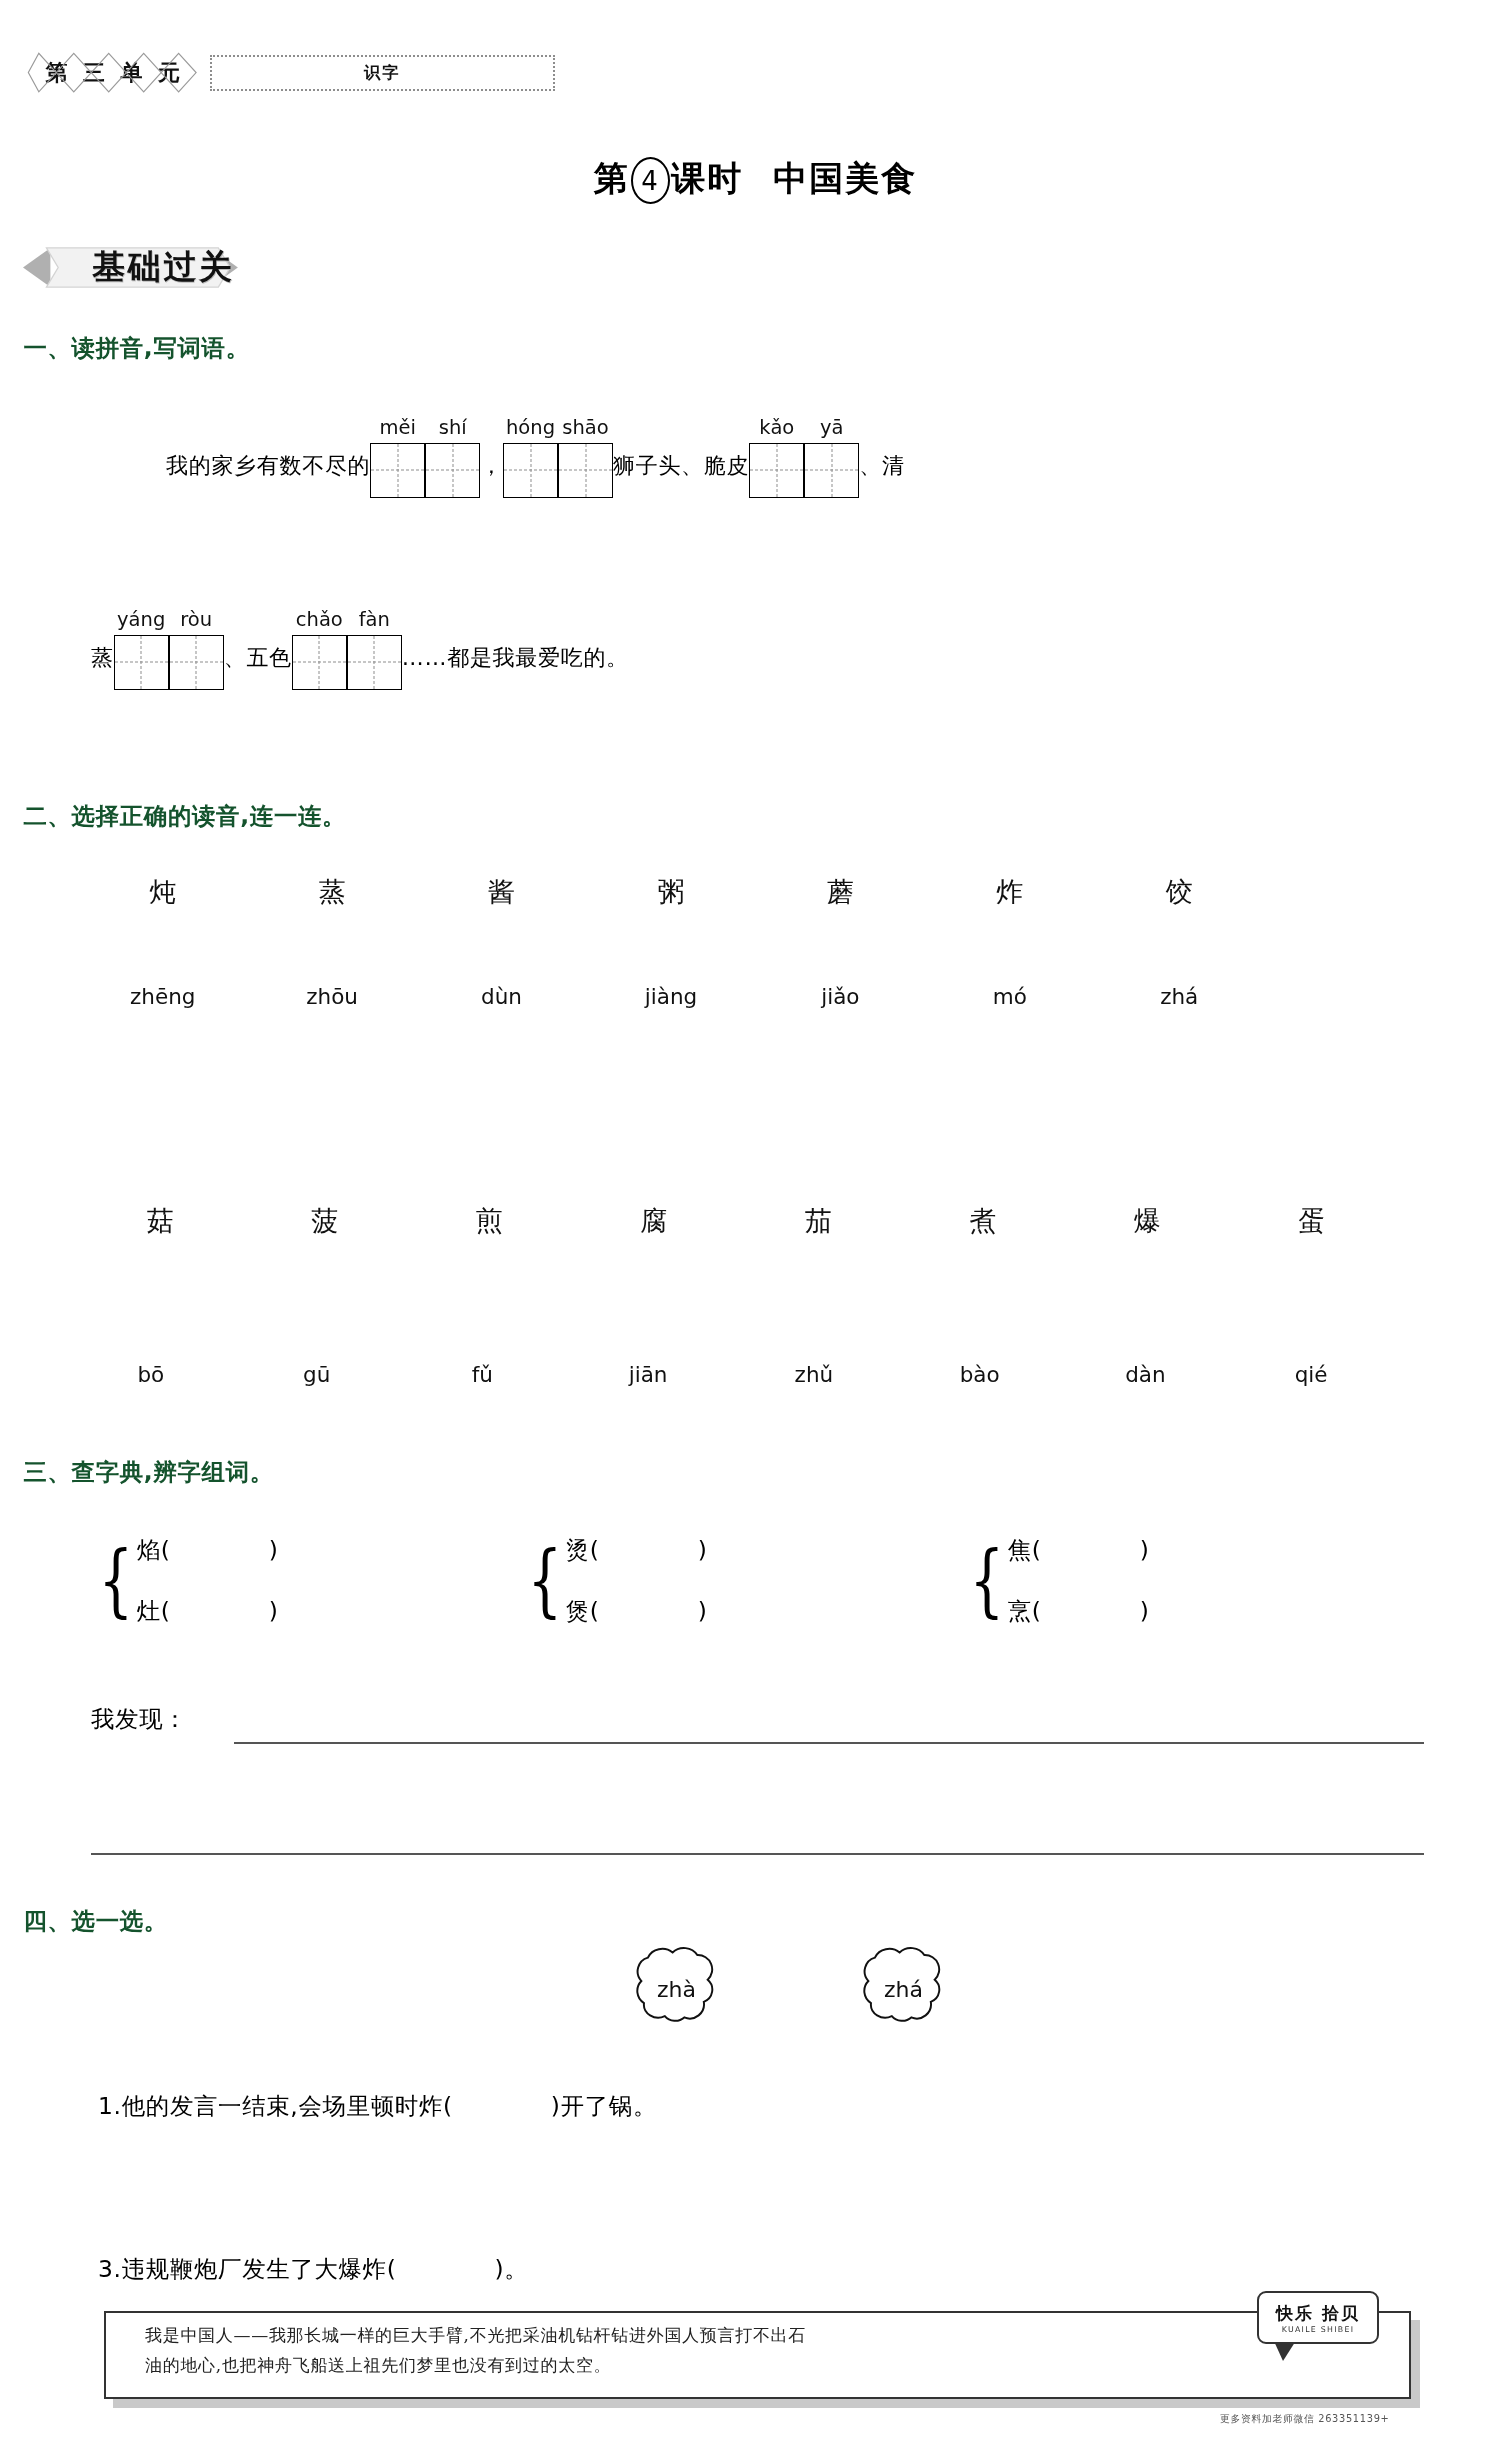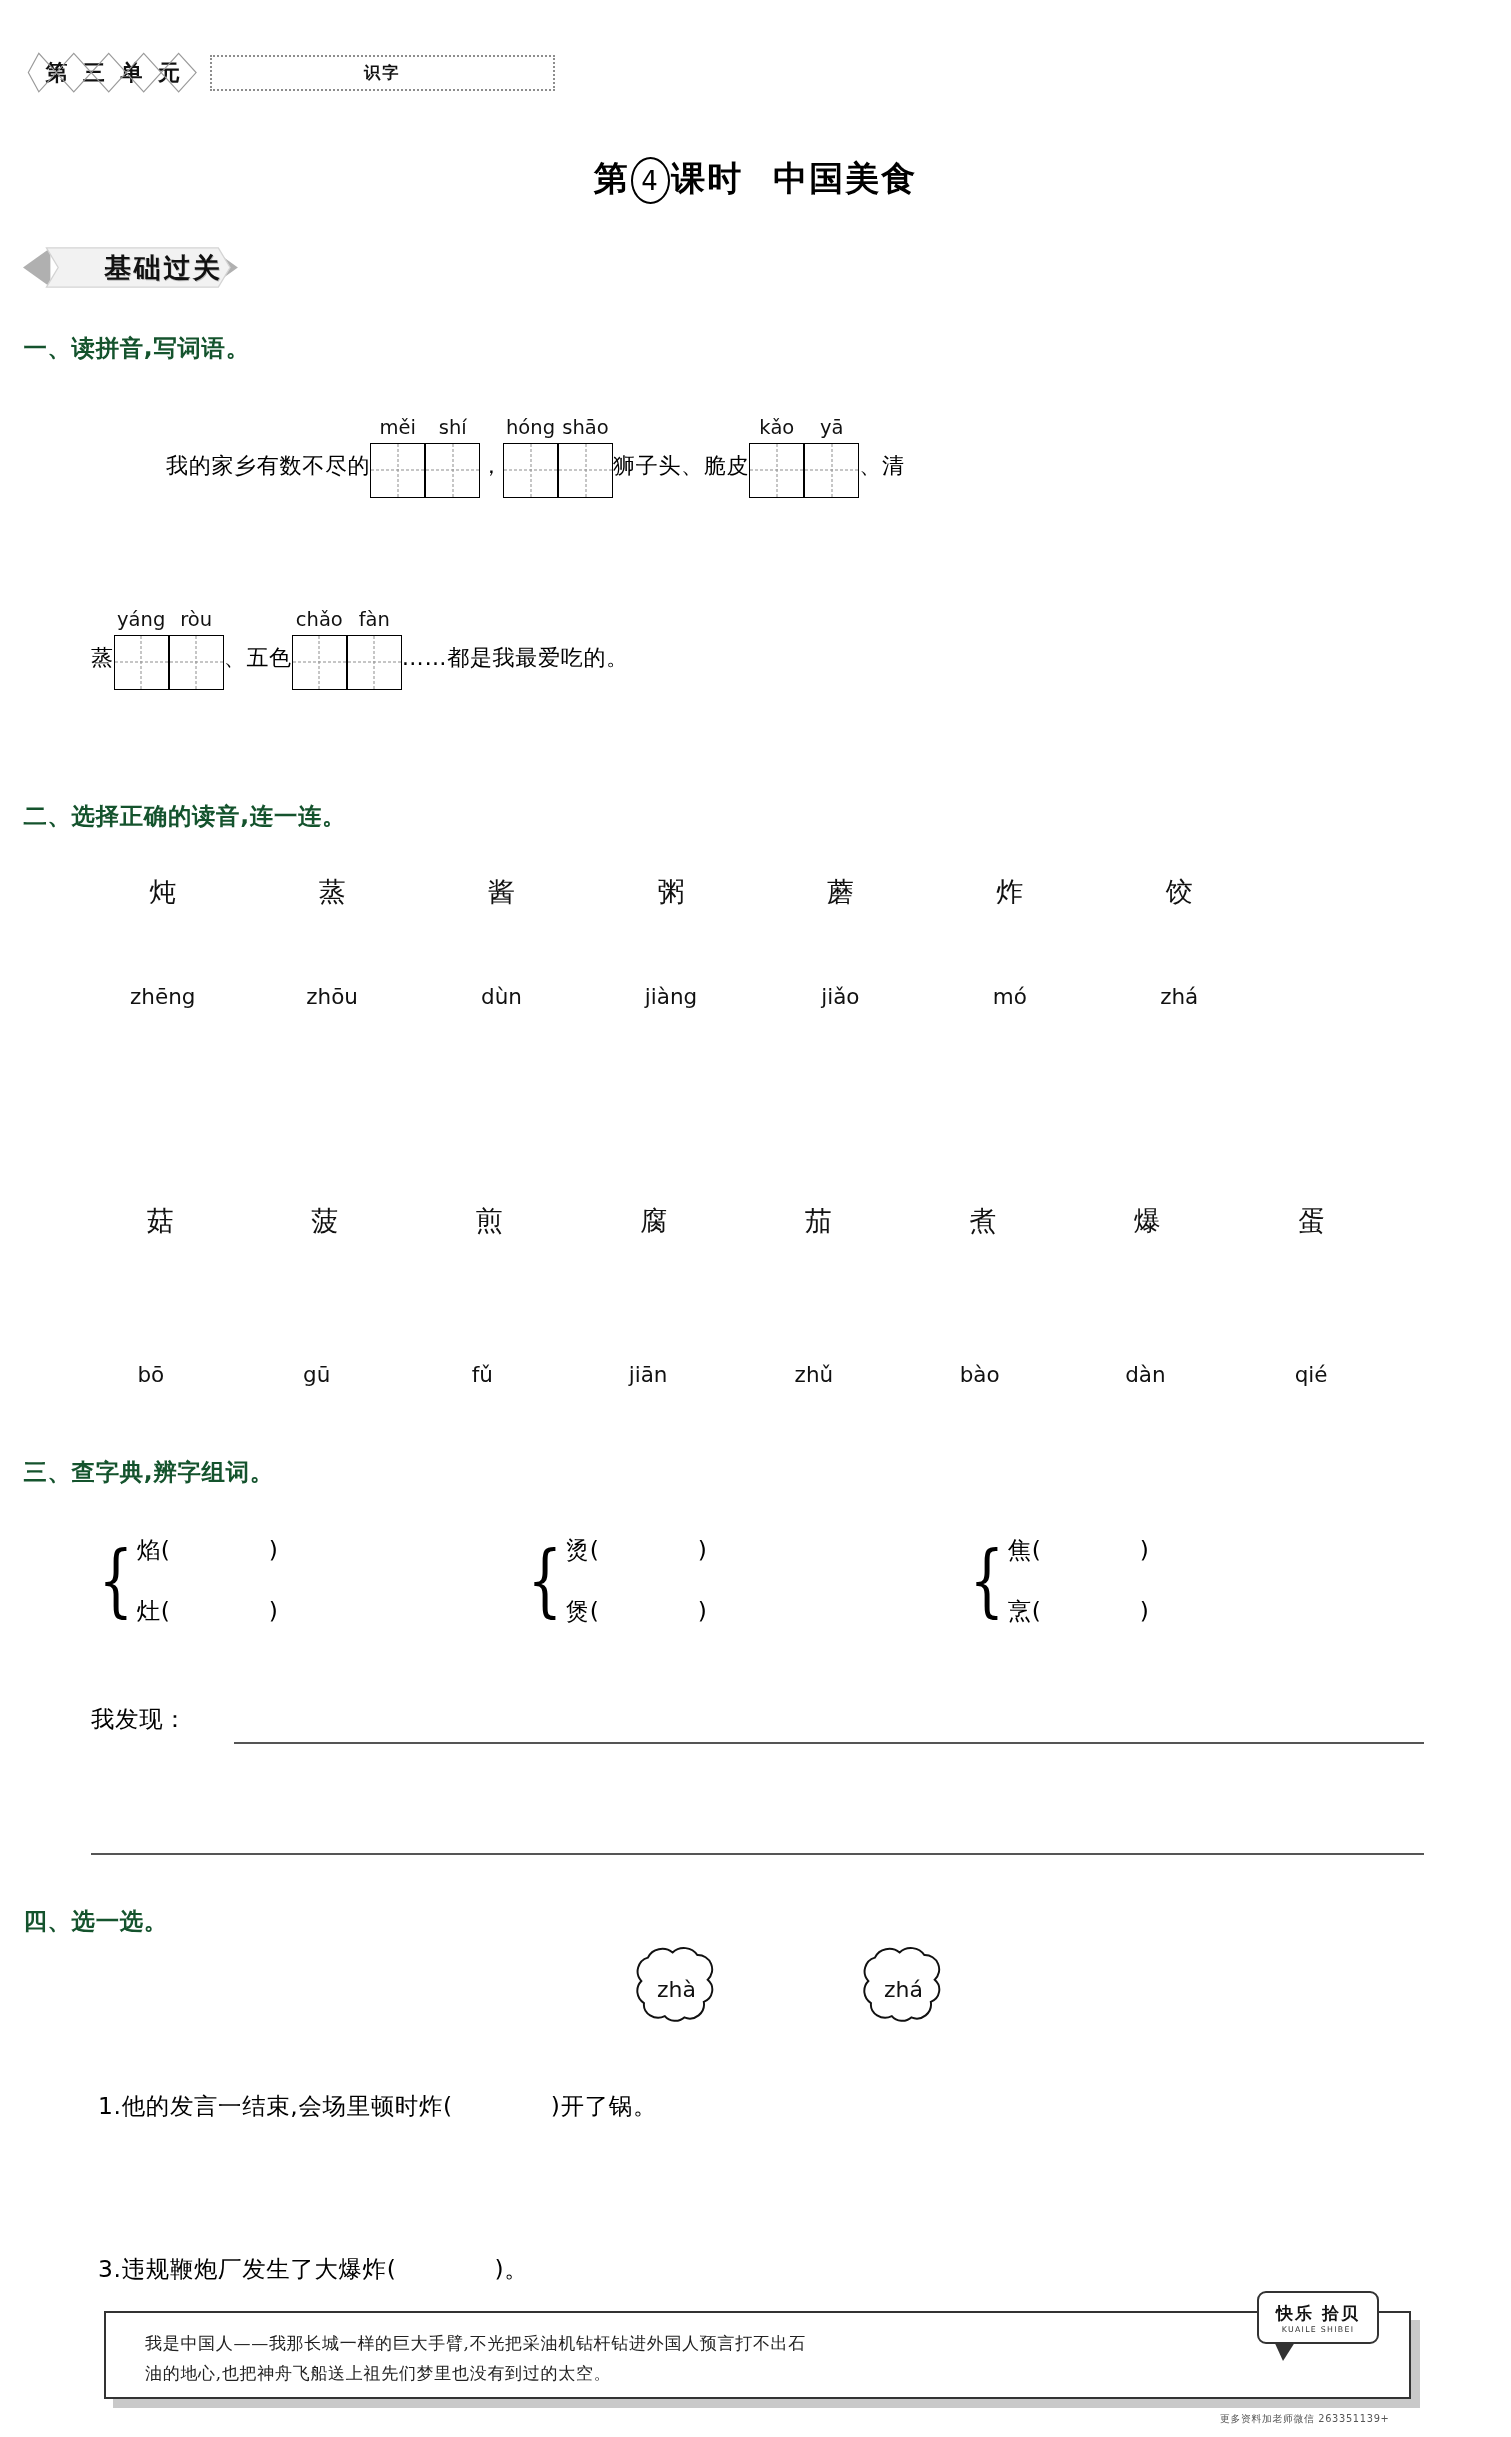"基础过关" .banner .label { font-size: 27px -> 33px }
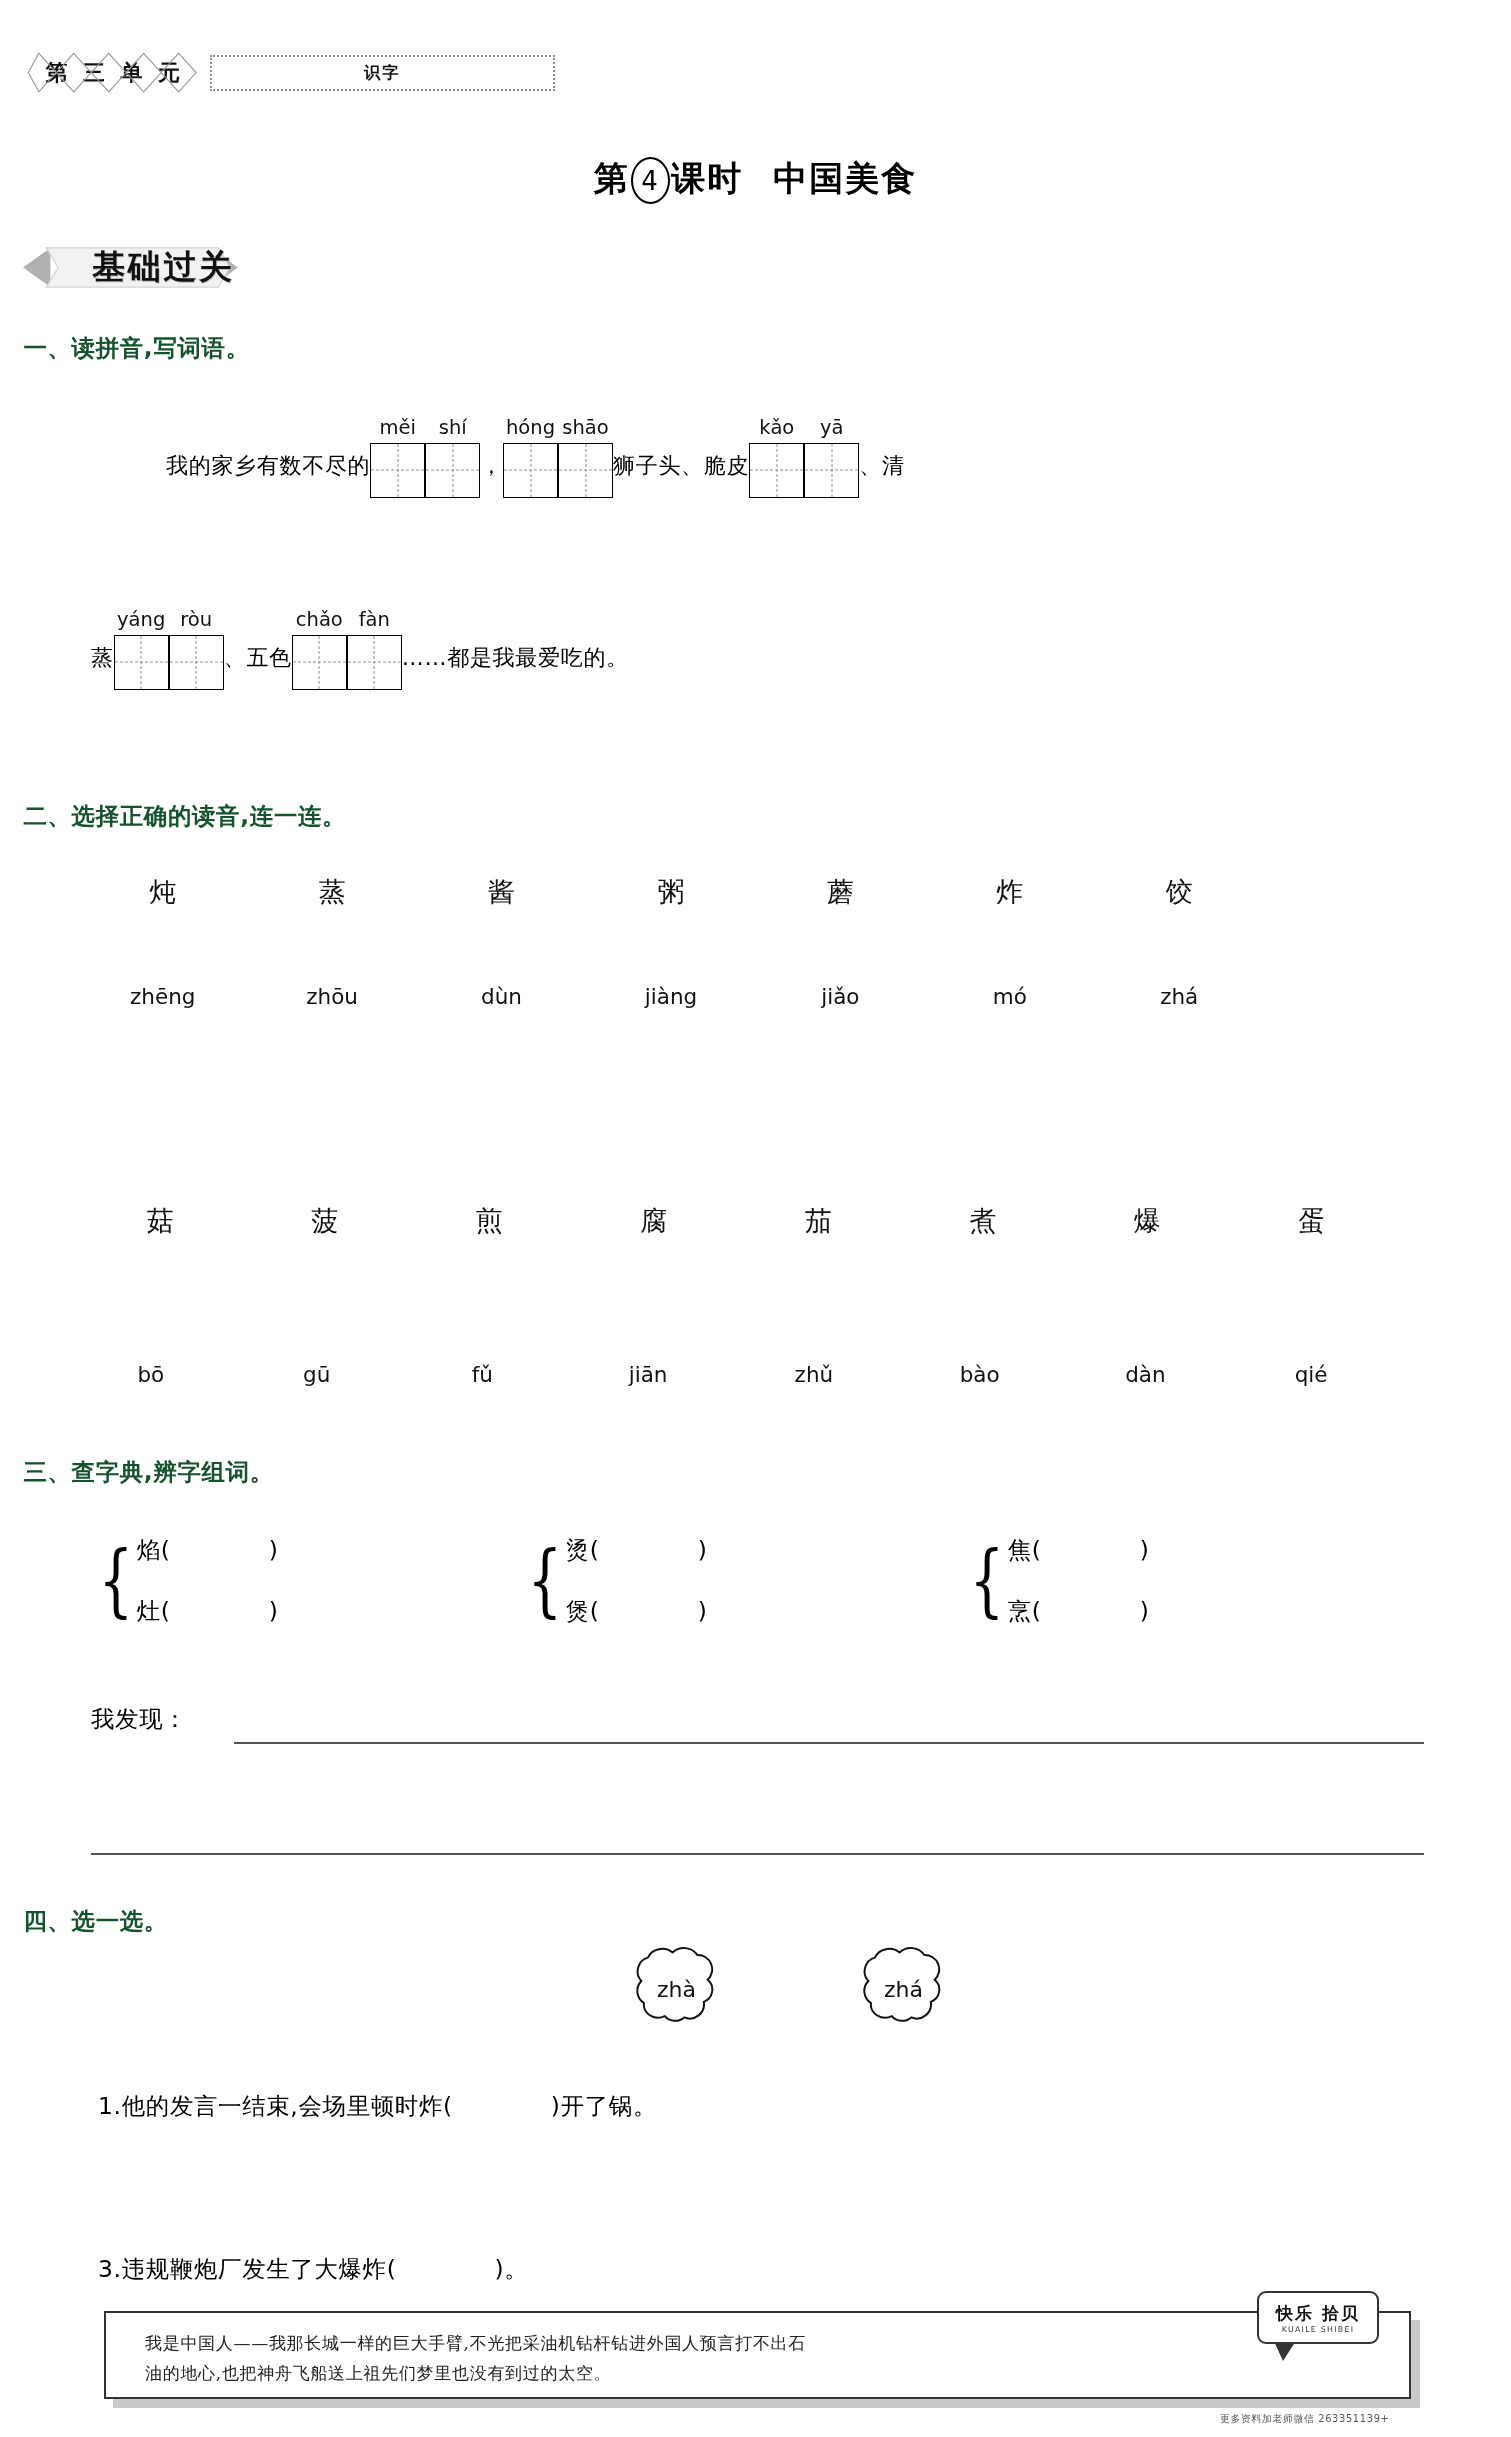"我是中国人——我那长城一样的巨大手臂,不光把采油机钻杆钻进外国人预言打不出石" .foot .qtxt { padding: 16px 78px 0 39px -> 8px 78px 0 39px }
